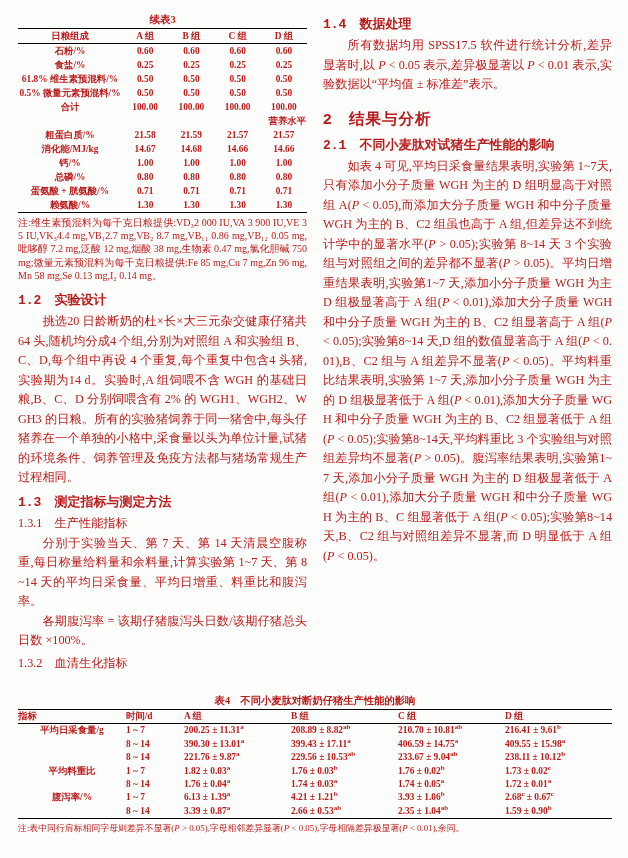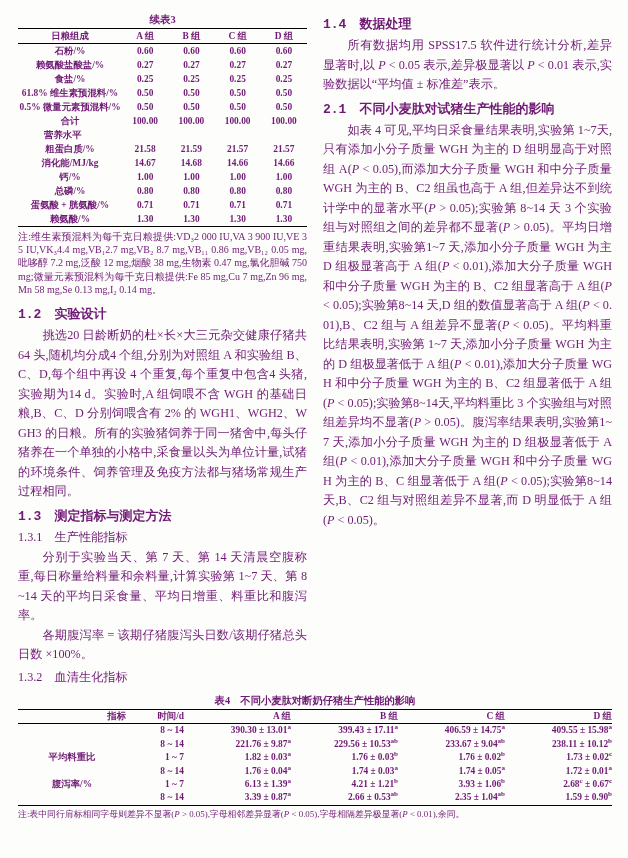"续表3" .page { color: #701a75 -> #b91c1c }
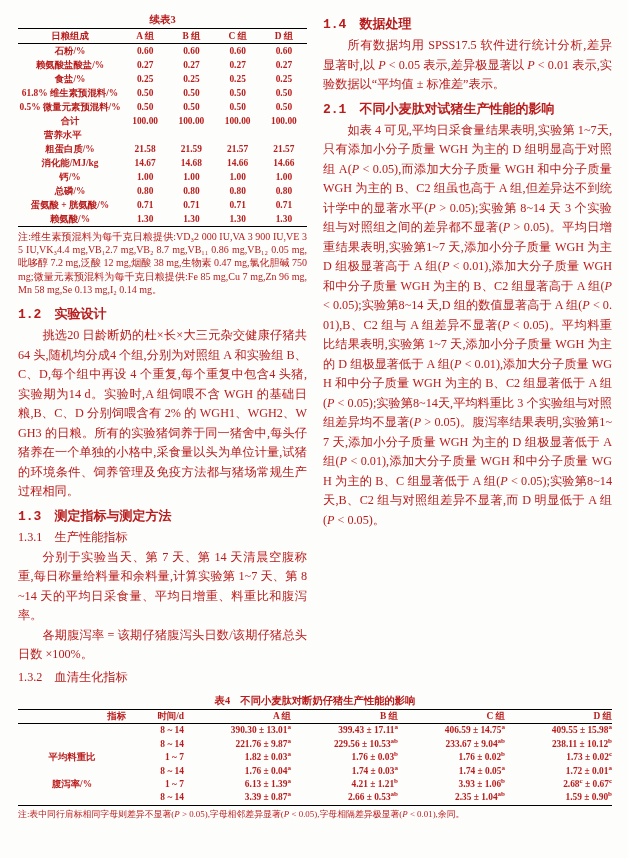"赖氨酸盐酸盐/%" tr { html: <tr> <td>赖氨酸盐酸盐/%</td> <td>0.27</td> <td>0.27</td> <td>0.27</td> <td>0.27</td> </tr> -> none }
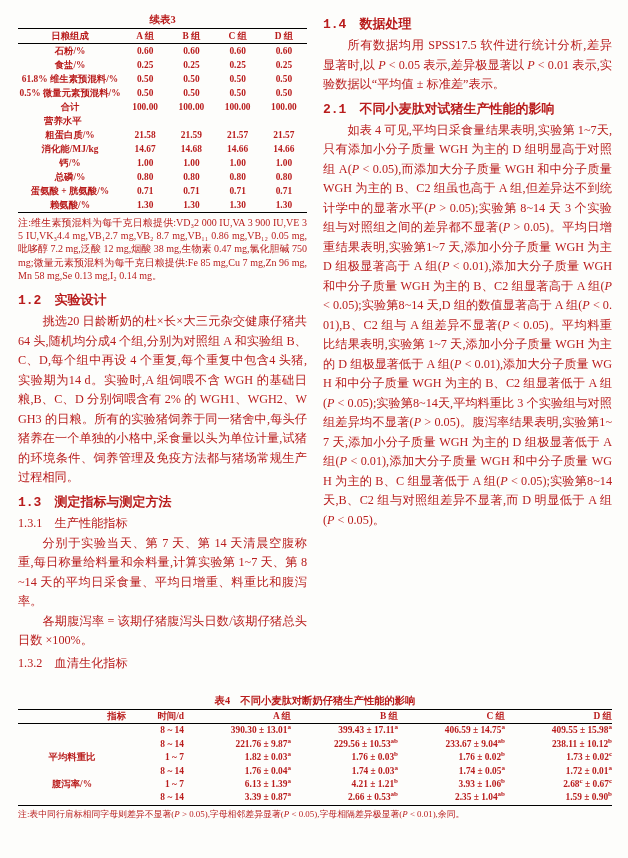"营养水平" table.t3 .sec-row td { text-align: left -> right }
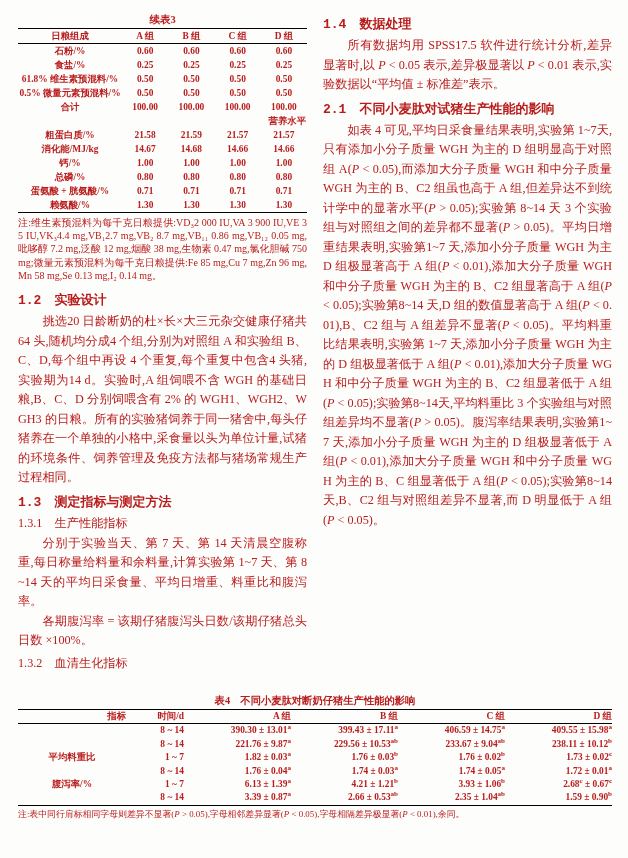"2 结果与分析" h2.sec1 { html: none -> <h2>2 结果与分析</h2> }
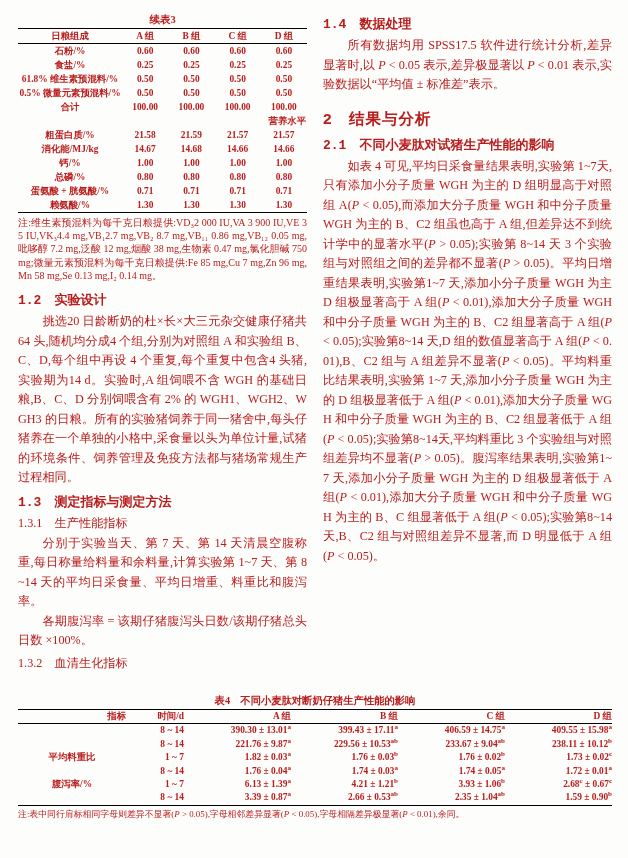"指标" table.t4 th, table.t4 td { text-align: right -> left }
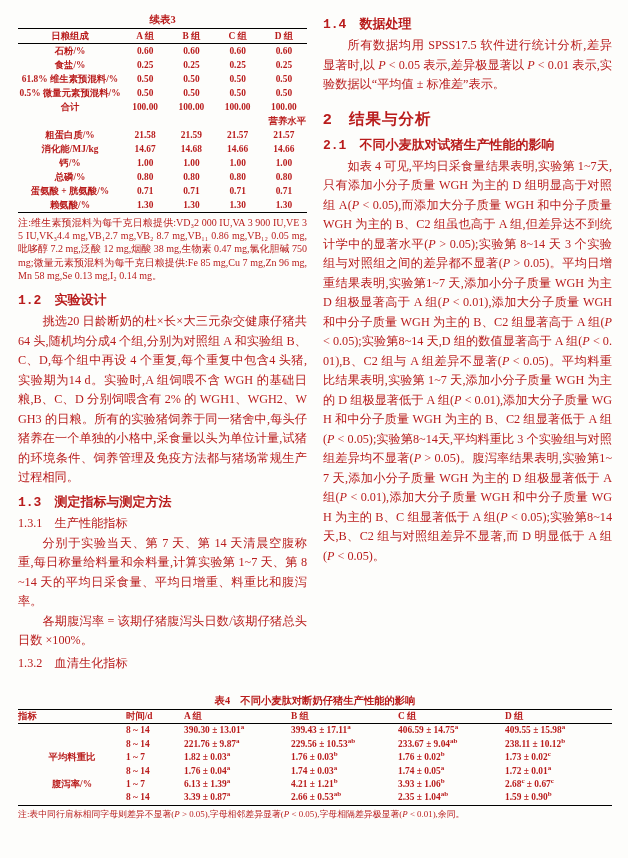"平均日采食量/g" tr { html: none -> <tr> <td>平均日采食量/g</td> <td>1 ~ 7</td> <td>200.25 ± 11.31<sup>a</sup></td> <td>208.89 ± 8.82<sup>ab</sup></td> <td>210.70 ± 10.81<sup>ab</sup></td> <td>216.41 ± 9.61<sup>b</sup></td> </tr> }
